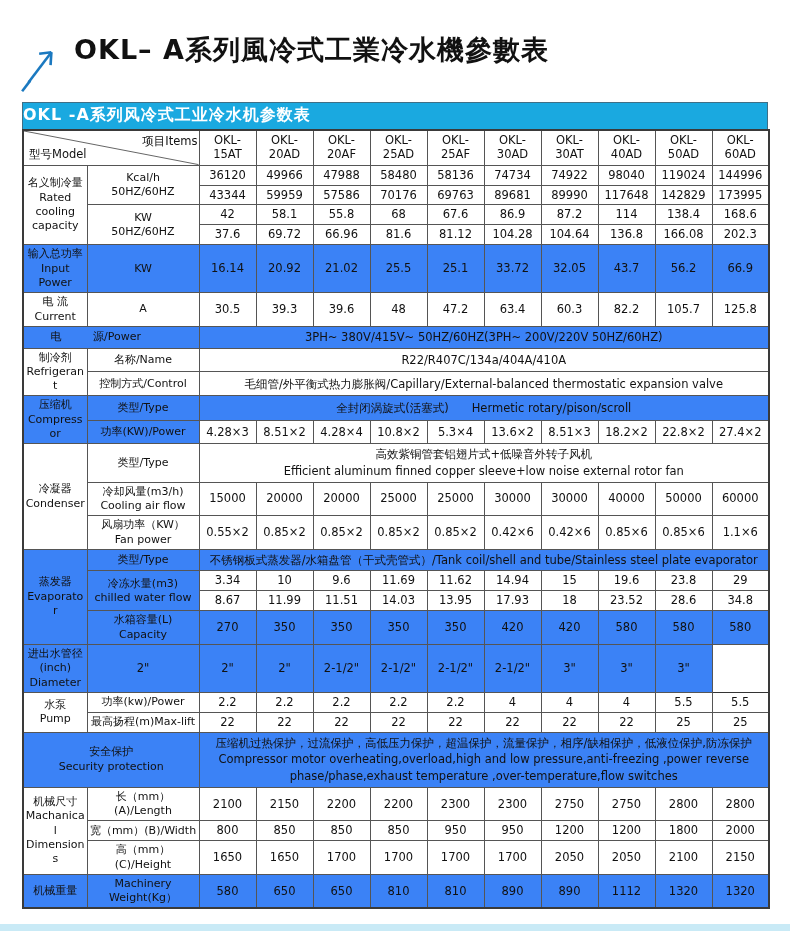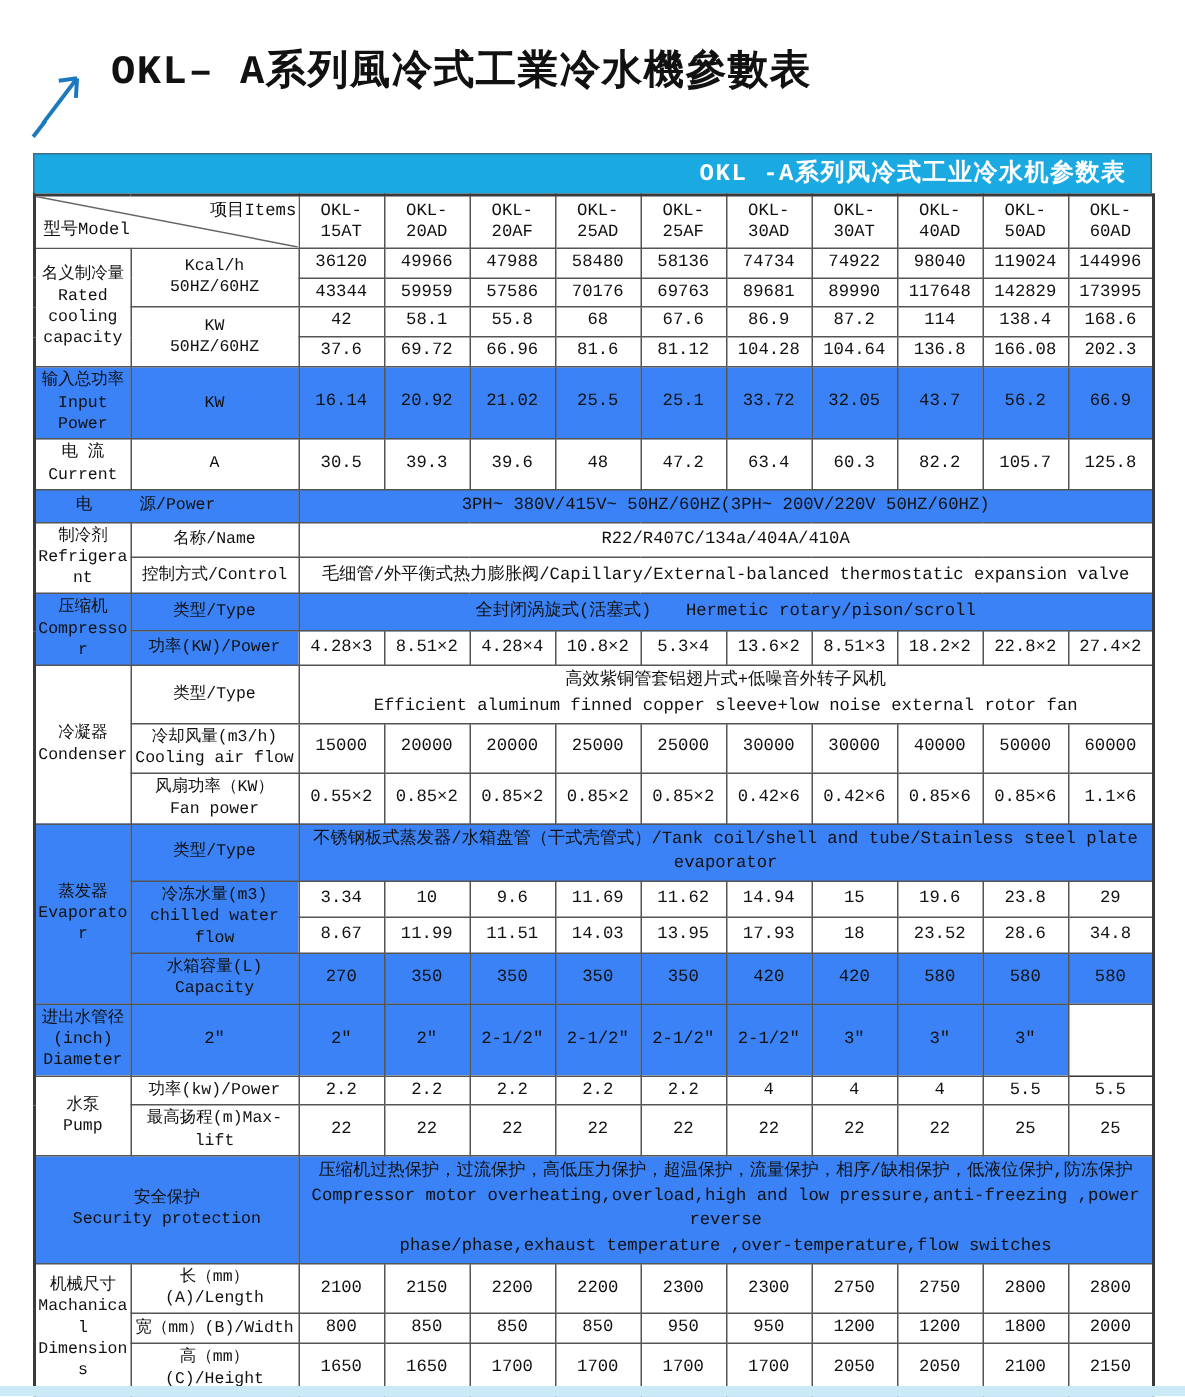"OKL– A系列風冷式工業冷水機參數表" .page { font-family: Liberation Mono, monospace -> none }
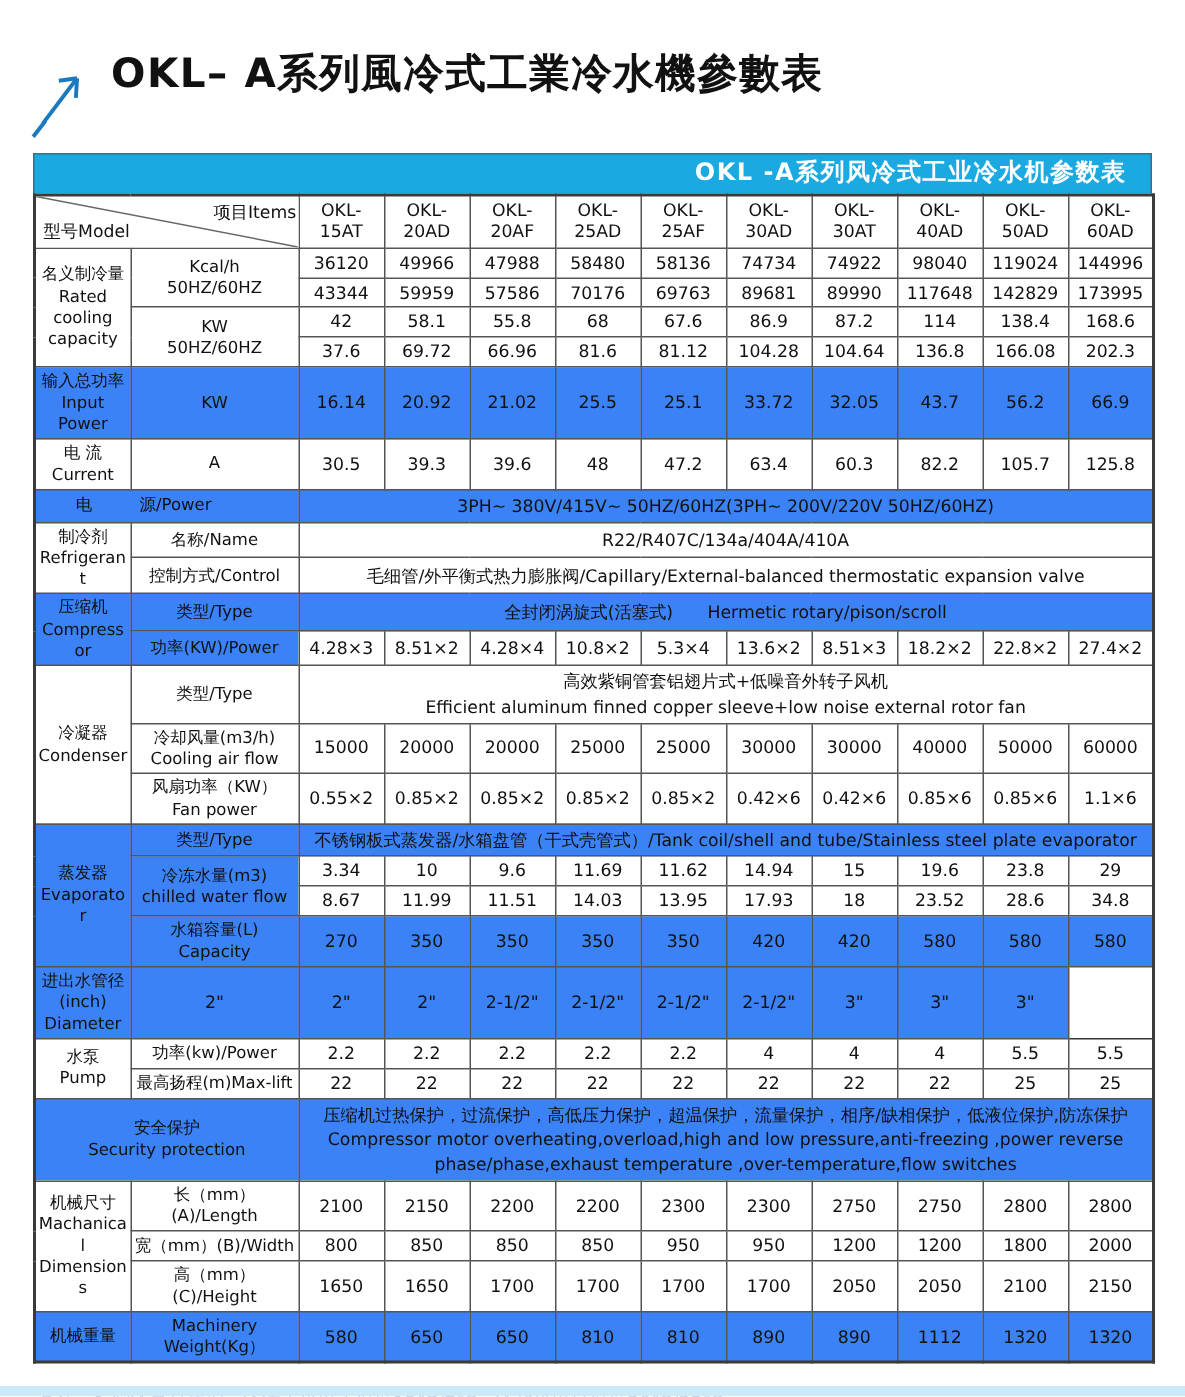"OKL -A系列风冷式工业冷水机参数表" .table-caption { padding: 2px 16px 3px 0 -> 2px 0 3px 0; text-align: right -> left }
